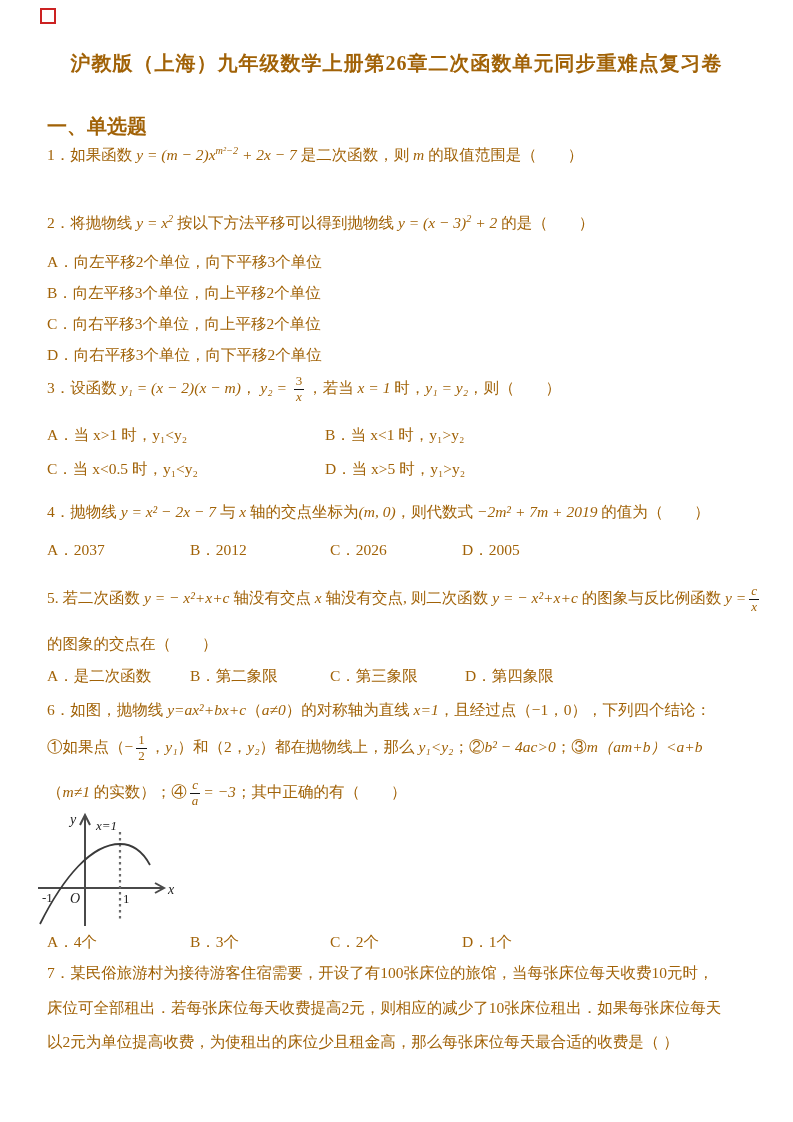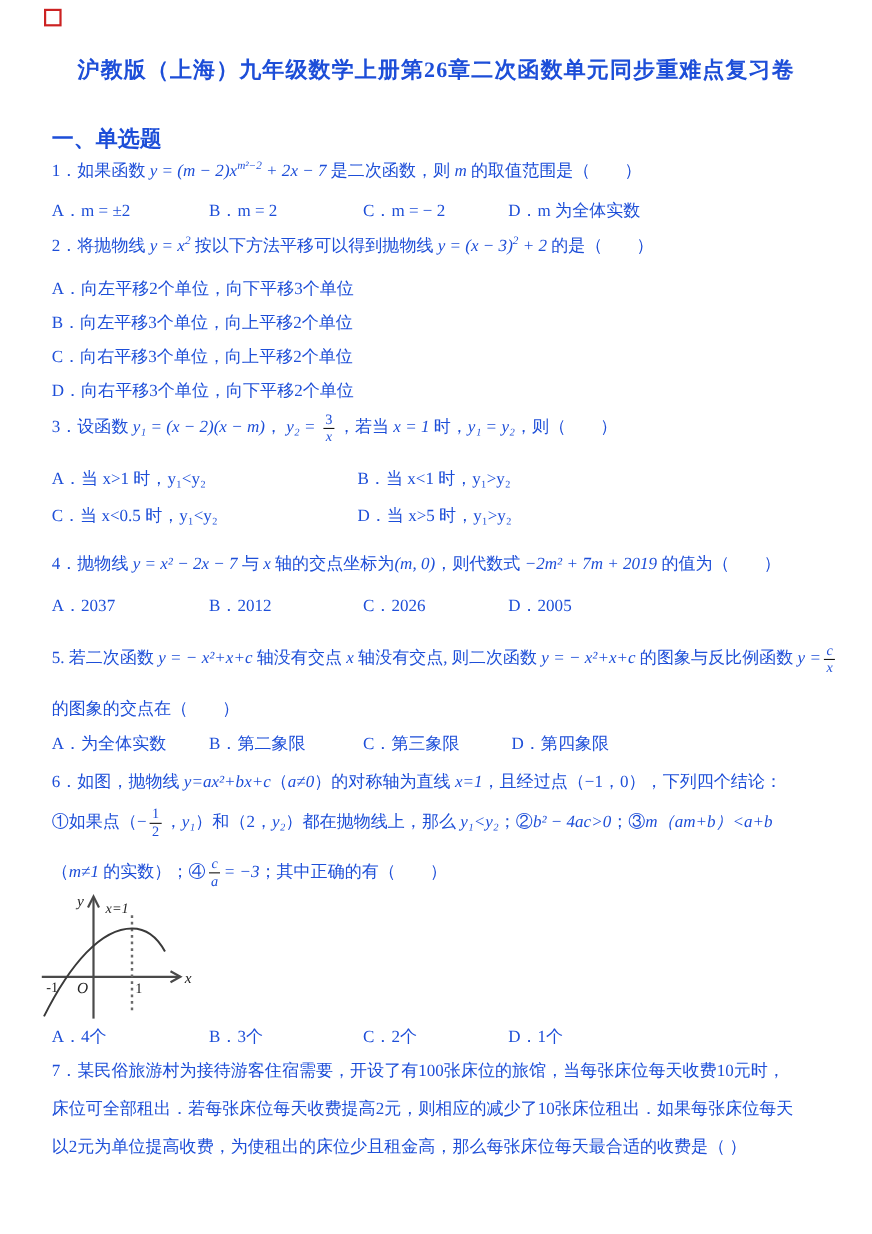"沪教版（上海）九年级数学上册第26章二次函数单元同步重难点复习卷" .page { color: #1d4ed8 -> #a16207 }
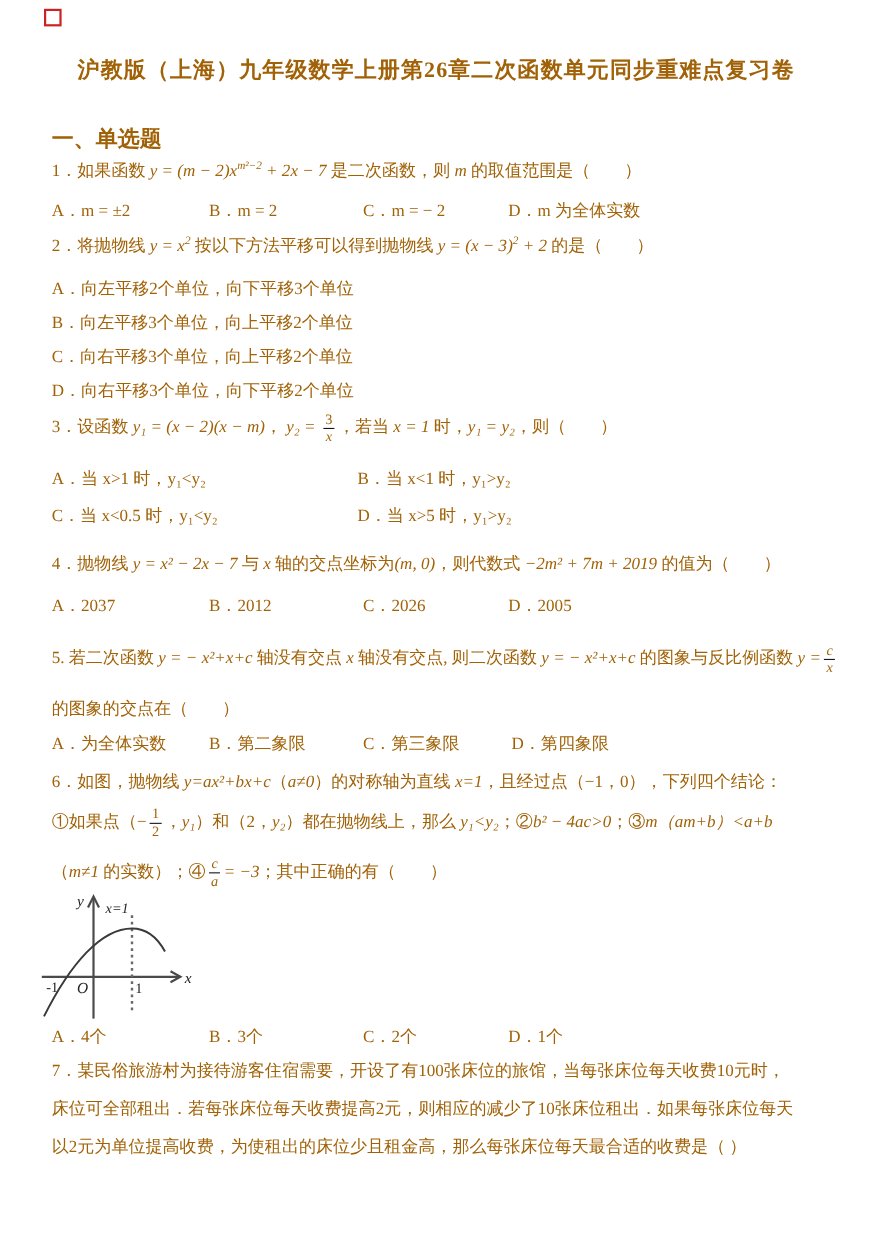"A．m = ±2" div.opts { html: <div> <span>A．m = ±2</span> <span>B．m = 2</span> <span>C．m = − 2</span> <span>D．m 为全体实数</span> </div> -> none }
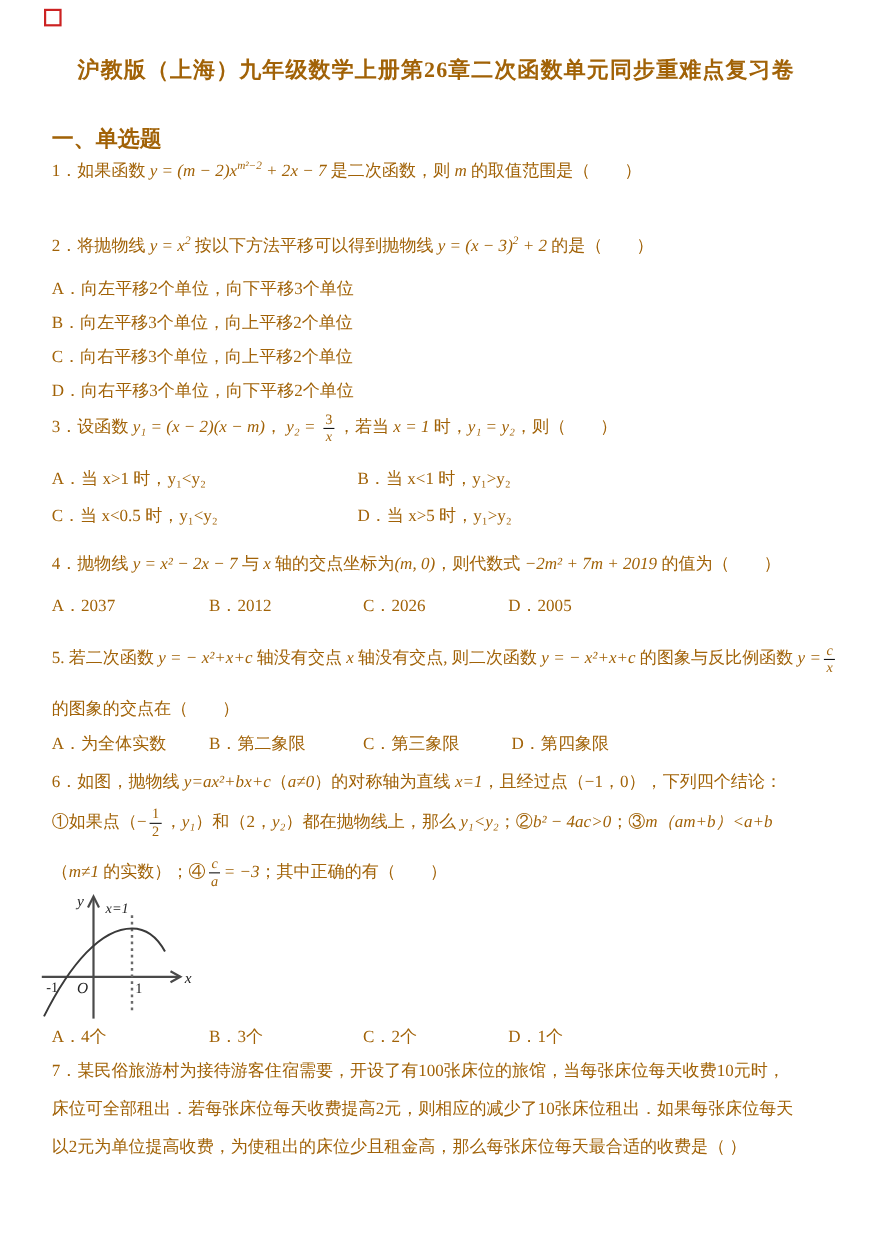"A．为全体实数" span.o1 { text: 为全体实 -> 是二次函 }
